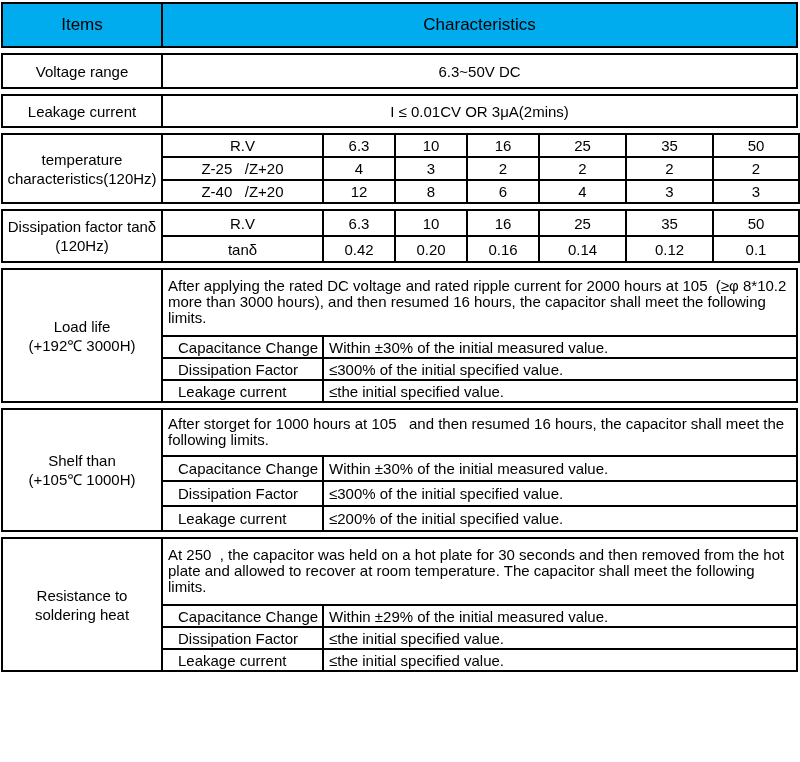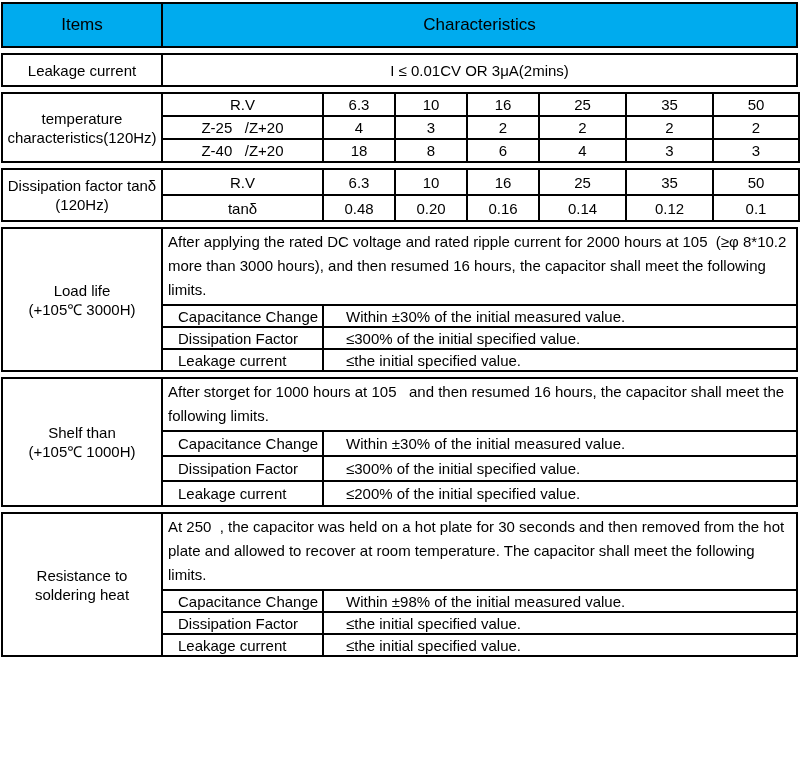"Voltage range" table.sec { html: none -> <table> <colgroup> <col> <col> </colgroup> <tbody> <tr> <td>Voltage range</td> <td>6.3~50V DC</td> </tr> </tbody> </table> }
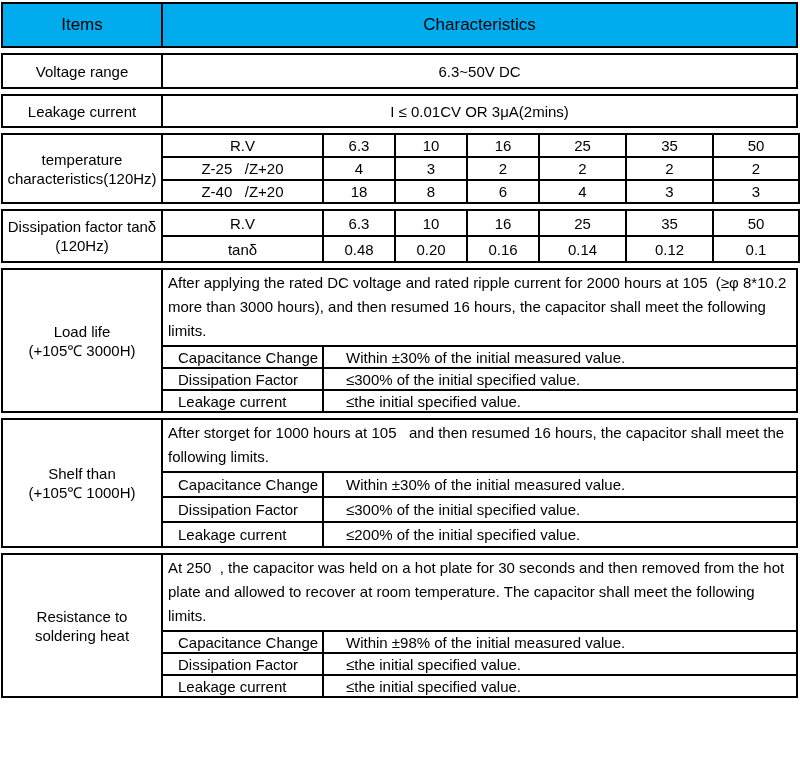"18" td.num { text: 18 -> 12 }
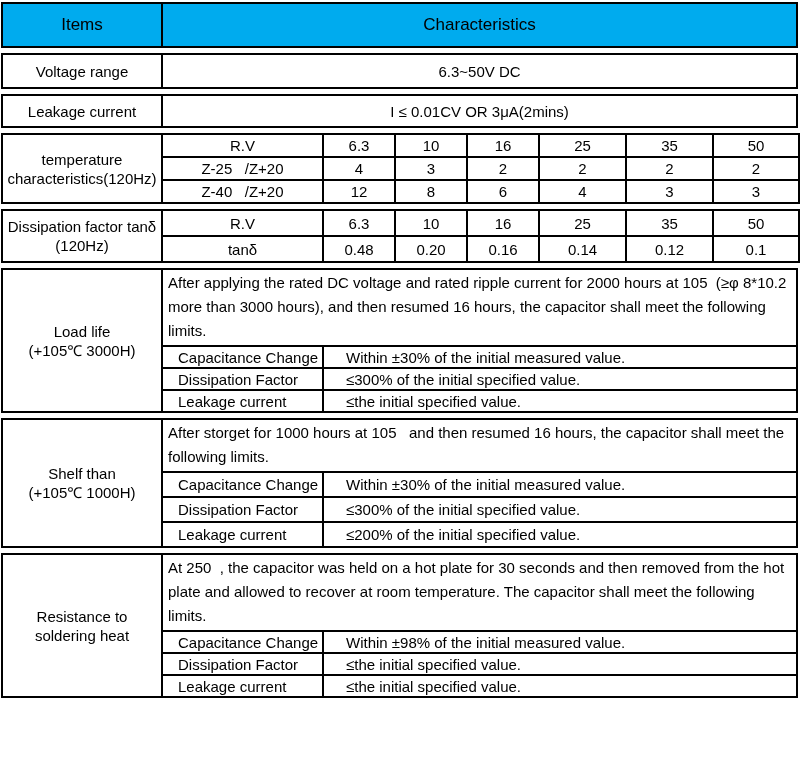"0.48" td.num { text: 0.48 -> 0.42 }
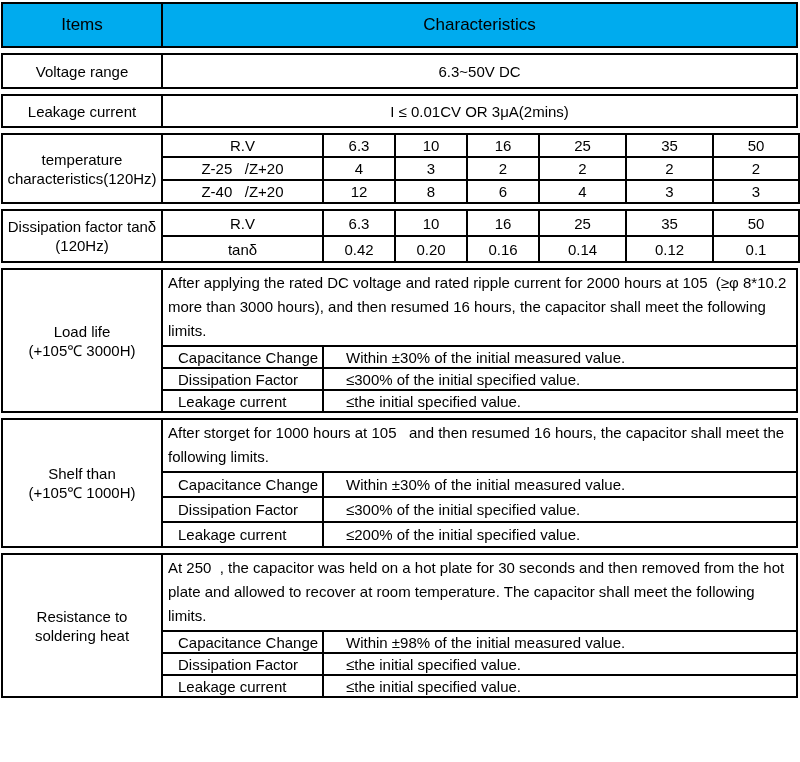"After applying the rated DC" td.para { line-height: 24px -> 16px }
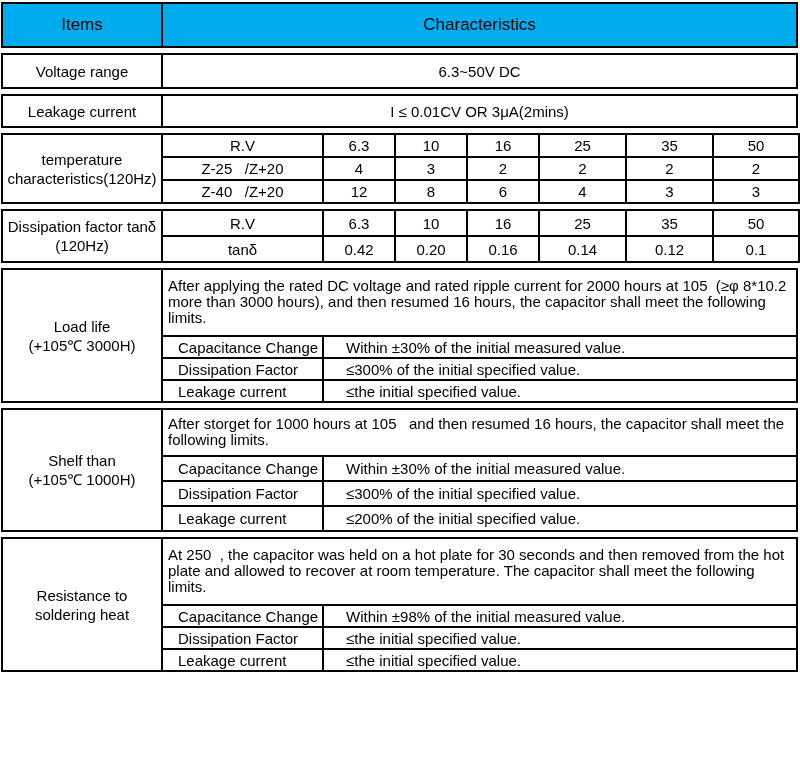"(+105℃ 3000H)" div { text: +105 -> +192 }
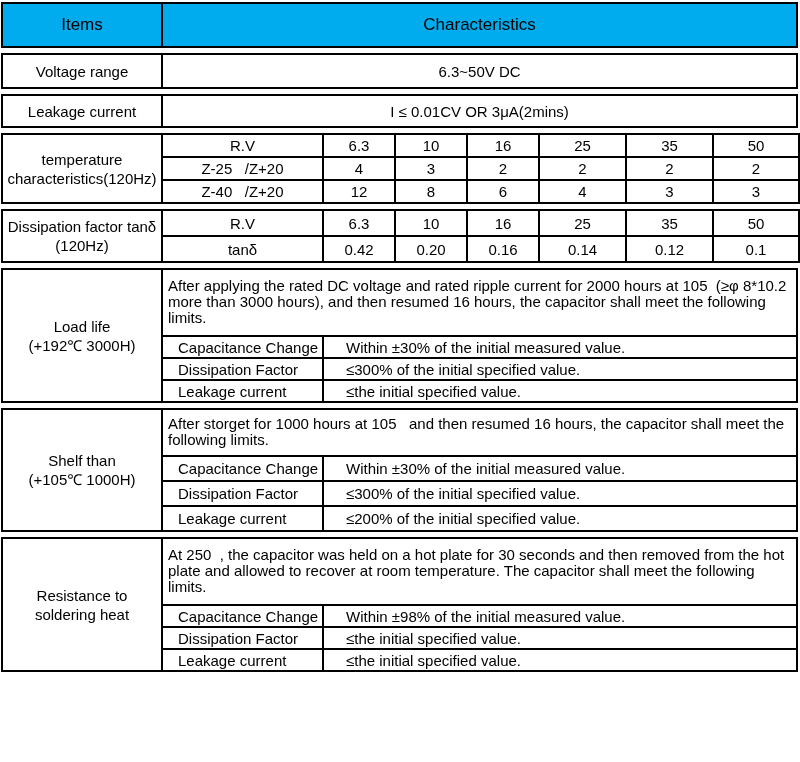"Within ±30% of the initial" td.lval { padding-left: 22px -> 5px }
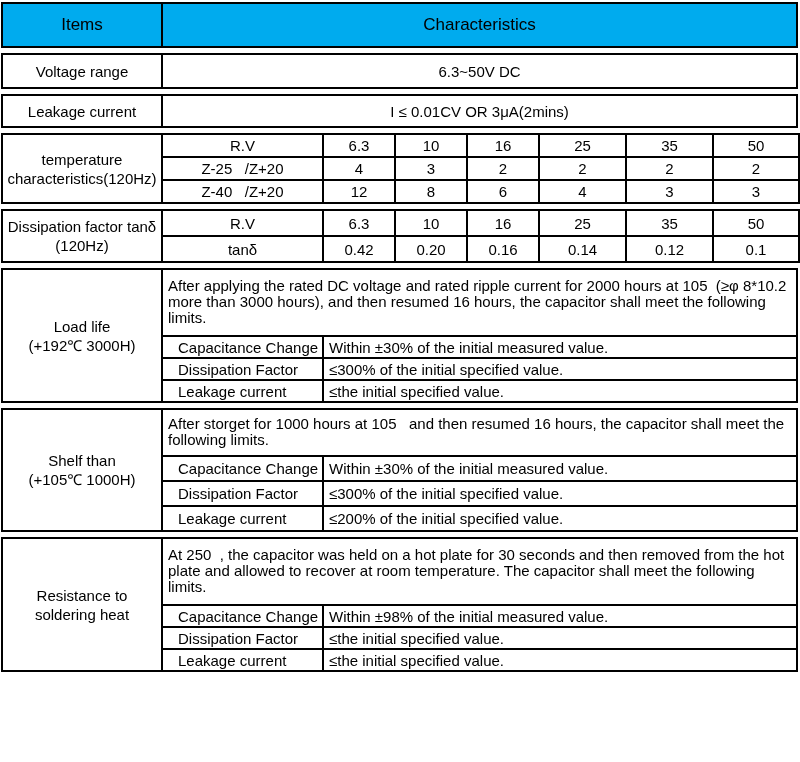"Within ±98% of the initial" td.lval { text: 98% -> 29% }
